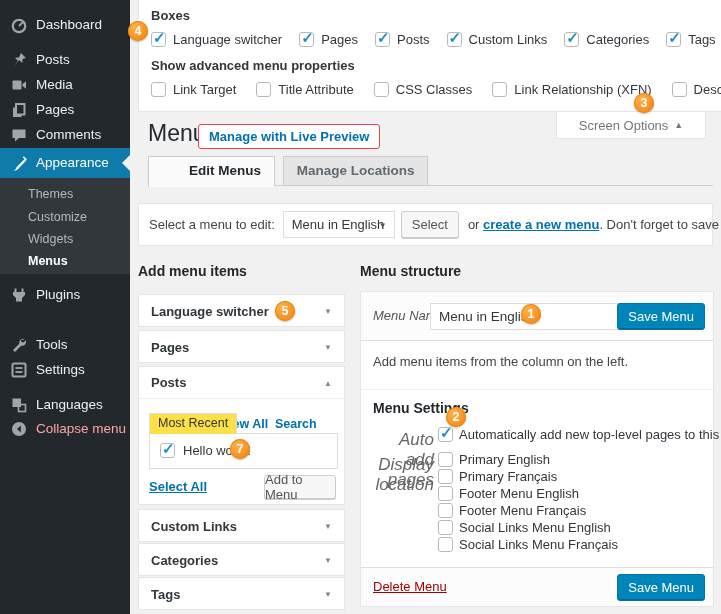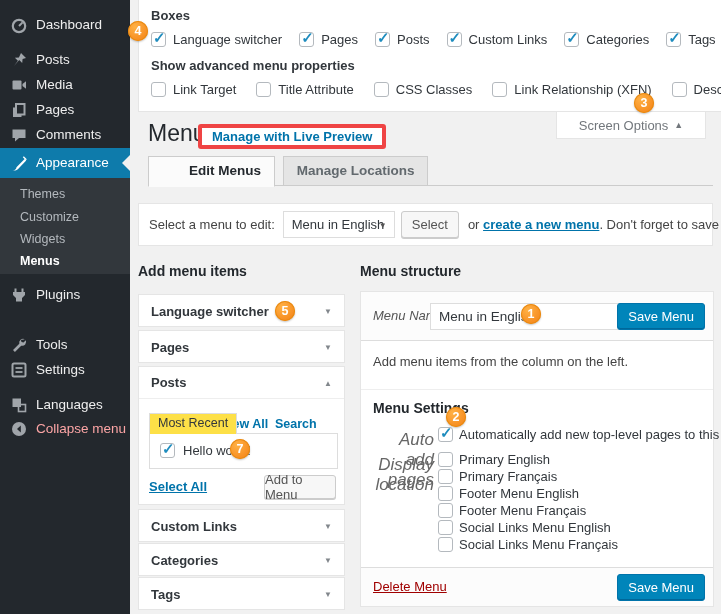"Manage with Live Preview" .title-action { border: 4px solid #ef4444 -> 1px solid #ef4444 }
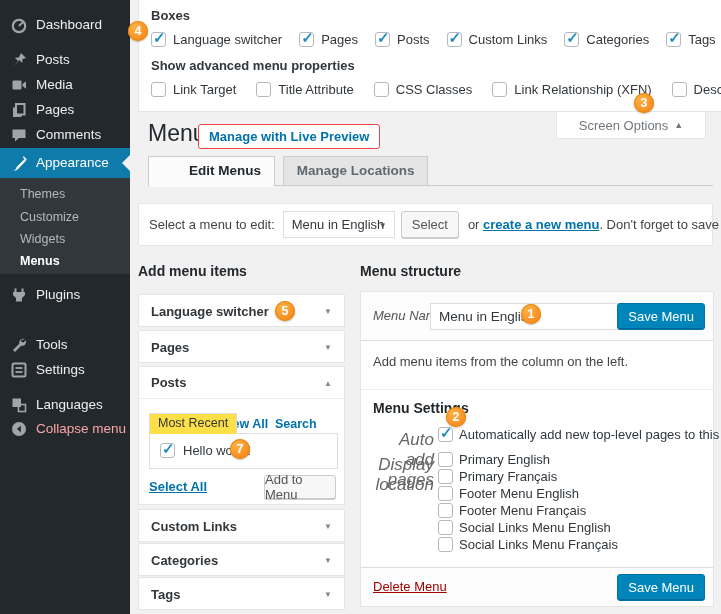"Themes" .sub-item { padding-left: 20px -> 28px }
